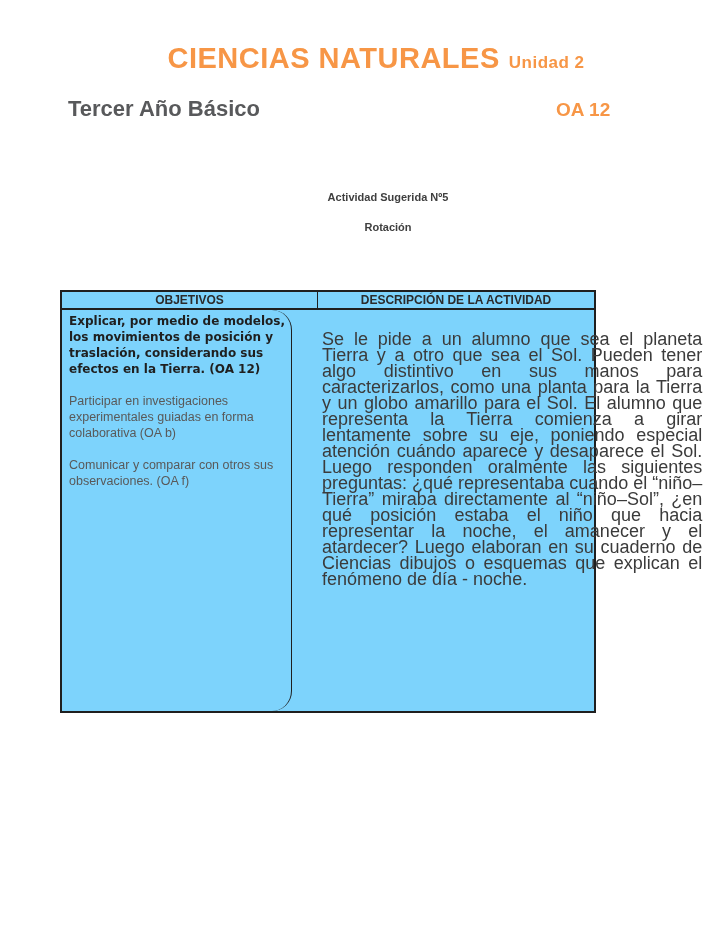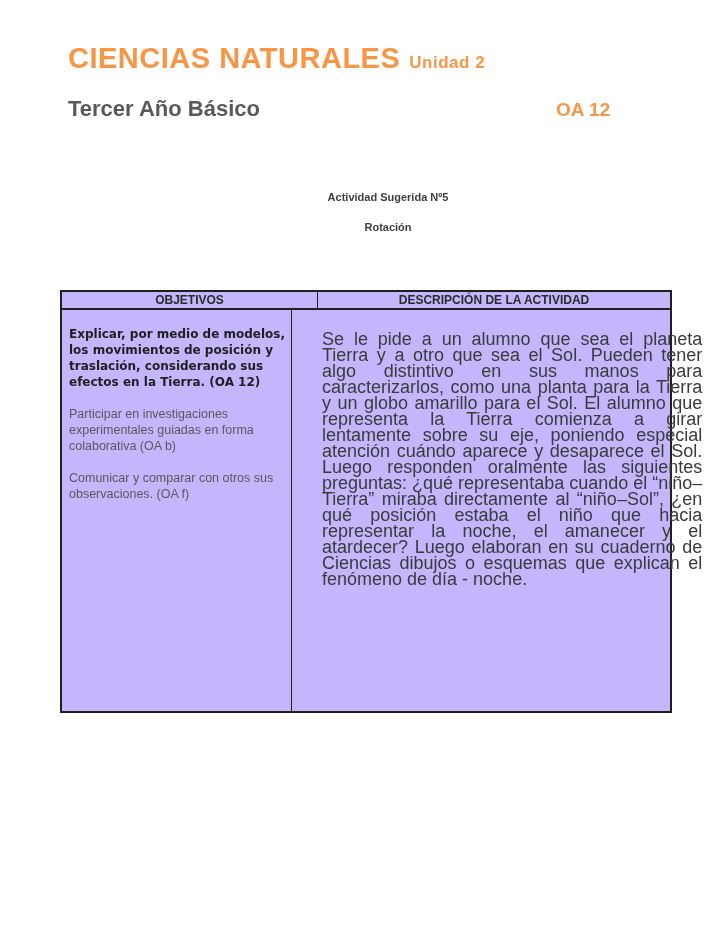"CIENCIAS NATURALES Unidad 2" .doc-header { left: 68px -> 76px; text-align: none -> center }
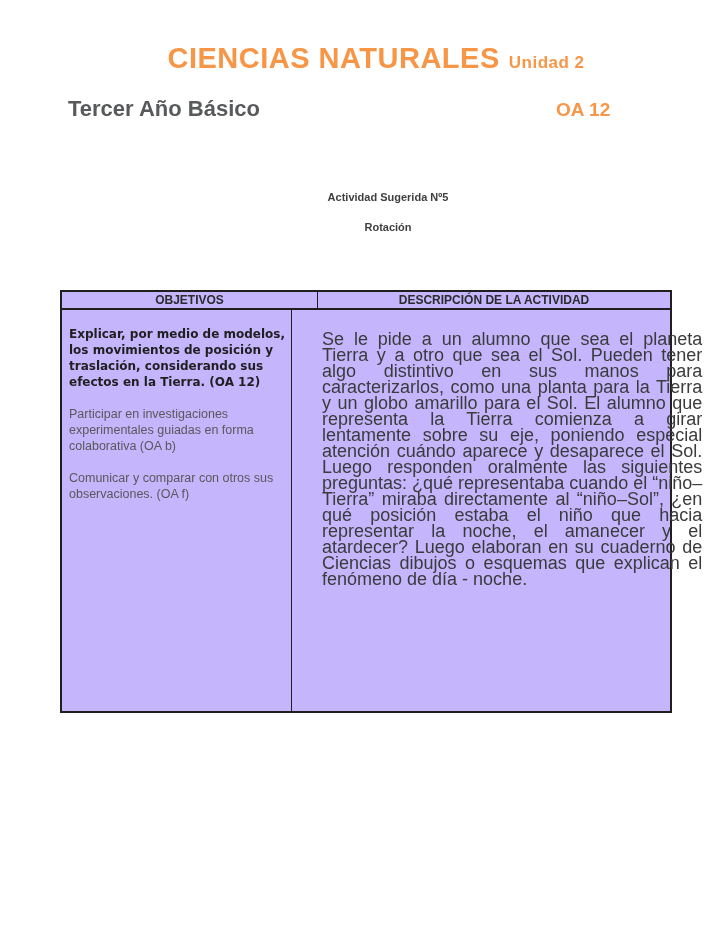"OBJETIVOS" .tbl { background: #c4b5fd -> #7dd3fc; width: 612px -> 536px }
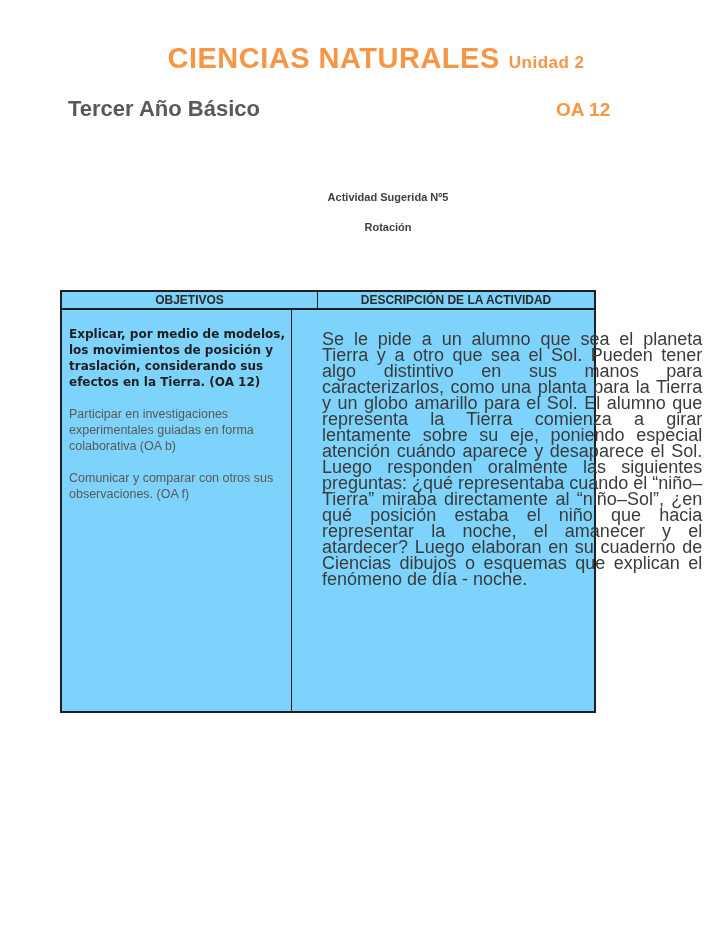"Explicar, por medio de modelos," .obj-cell { border-radius: none -> 20px; padding: 16px 6px 0 7px -> 3px 6px 0 7px }
